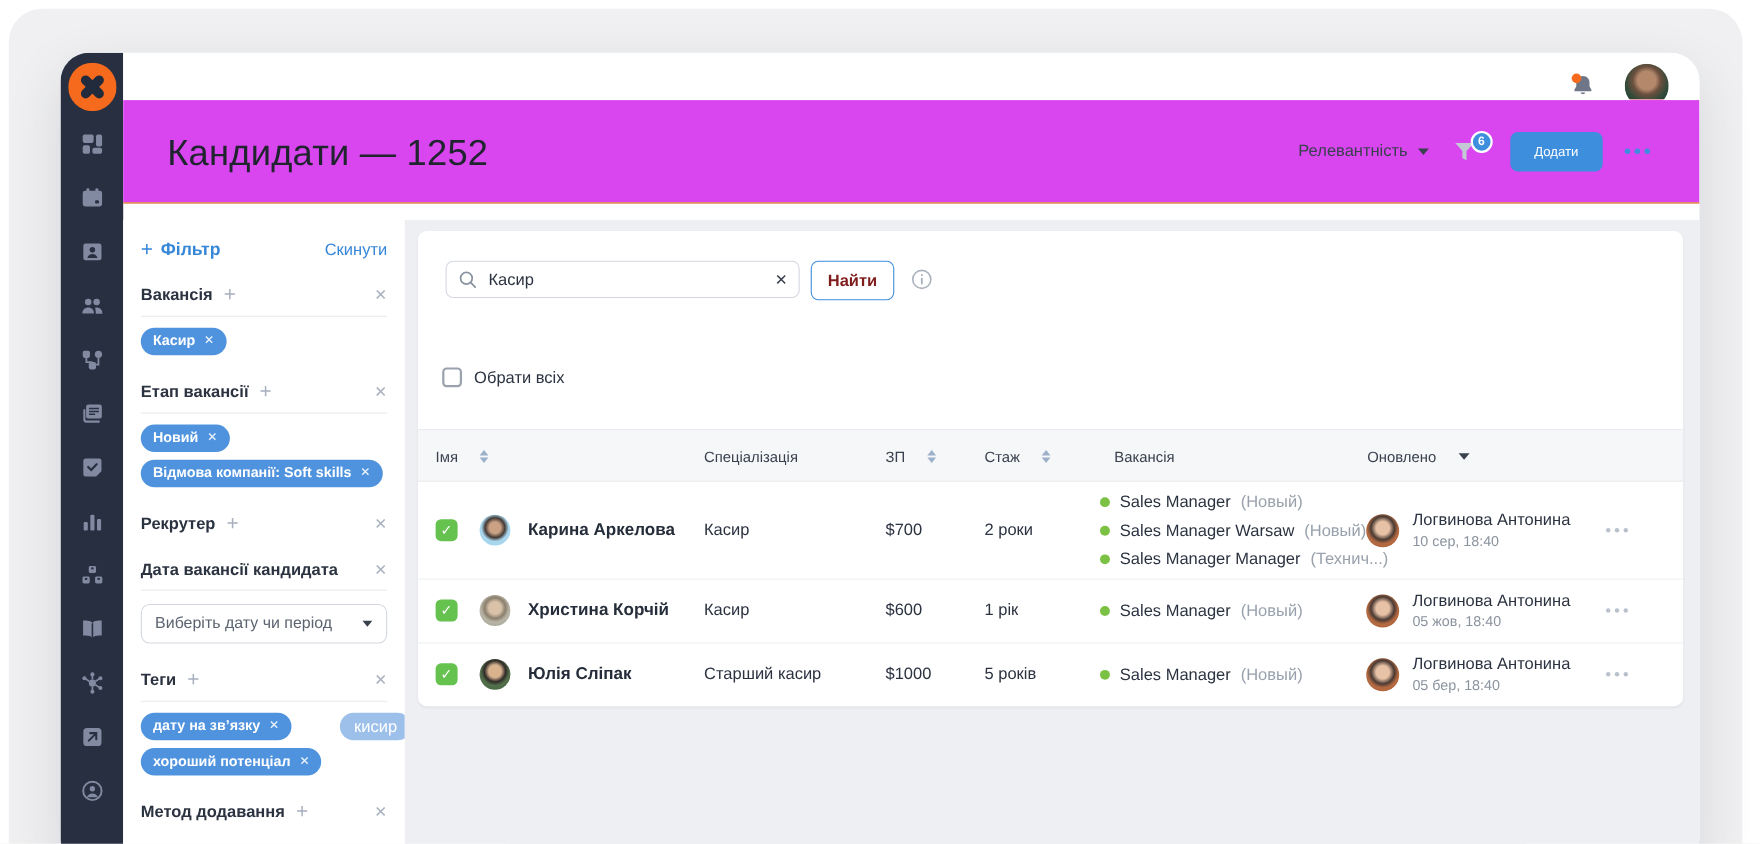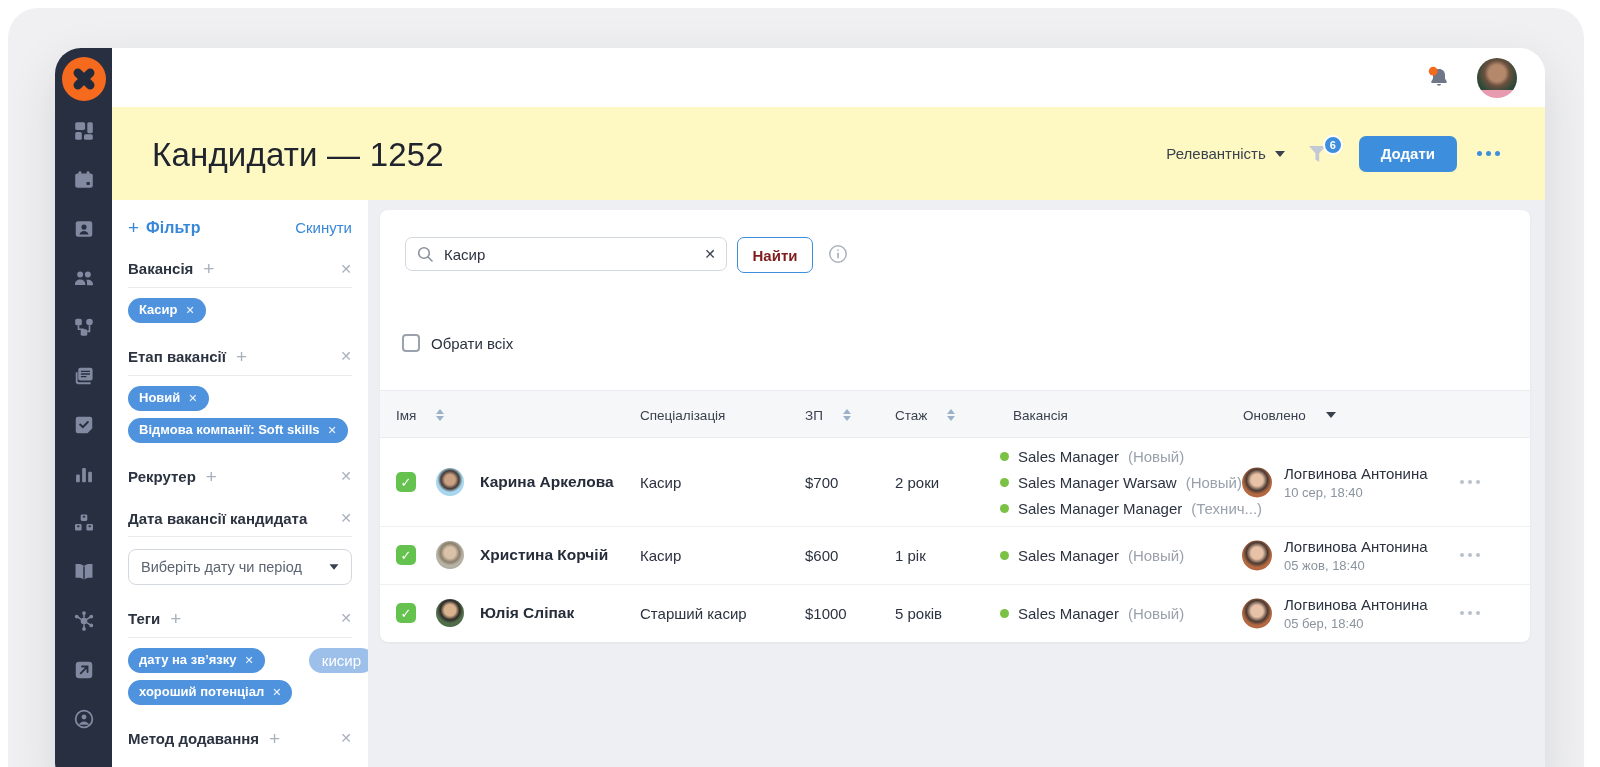"Кандидати — 1252" .page-header { background: #fef9c3 -> #d946ef; border-bottom: 6px solid #eab308 -> 1px solid #eab308; top: 59px -> 43px }
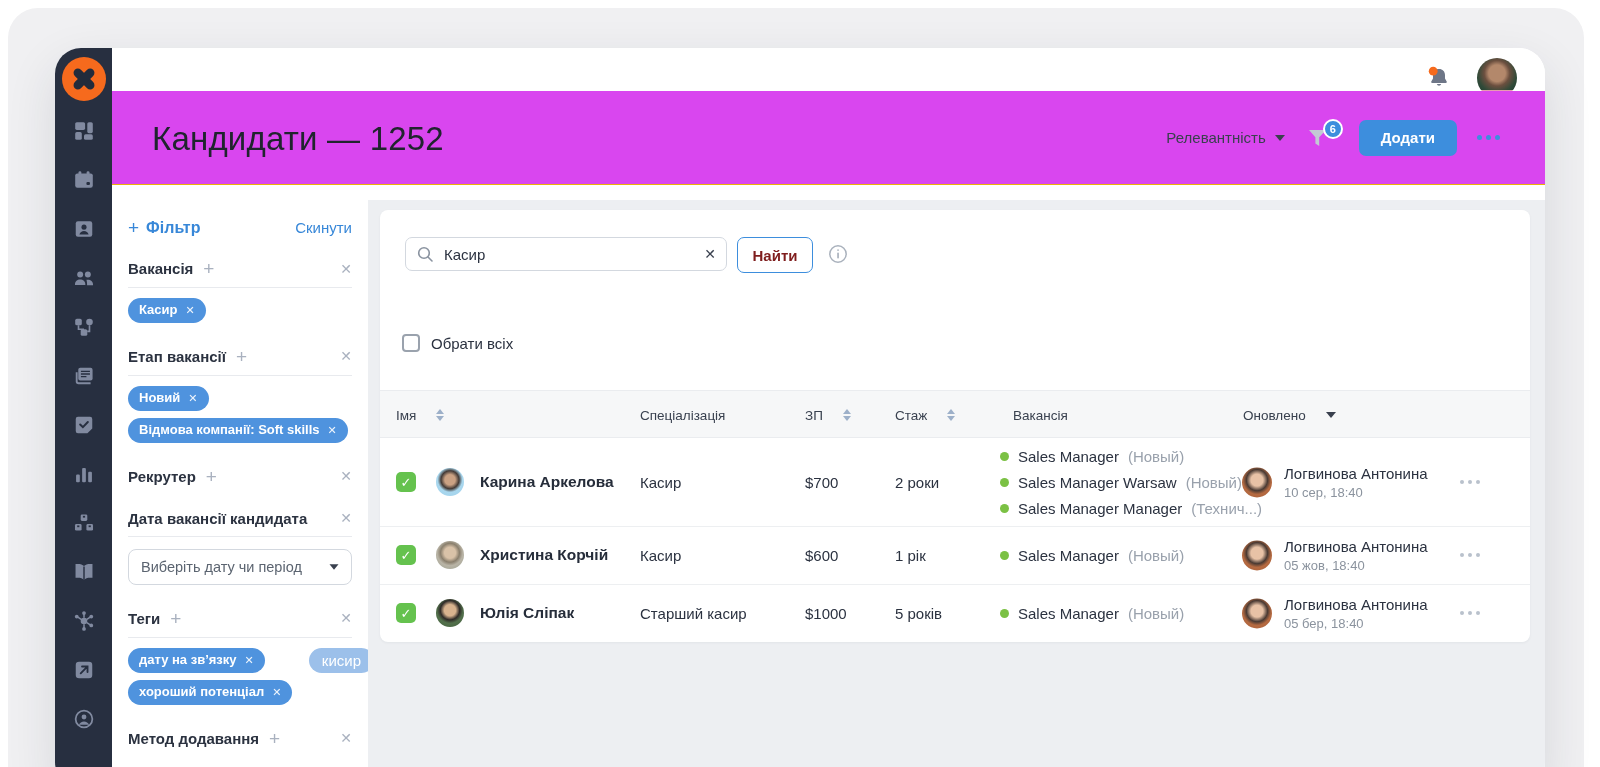"Додати" .btn-primary { font-size: 15px -> 12px; font-weight: 700 -> 400 }
